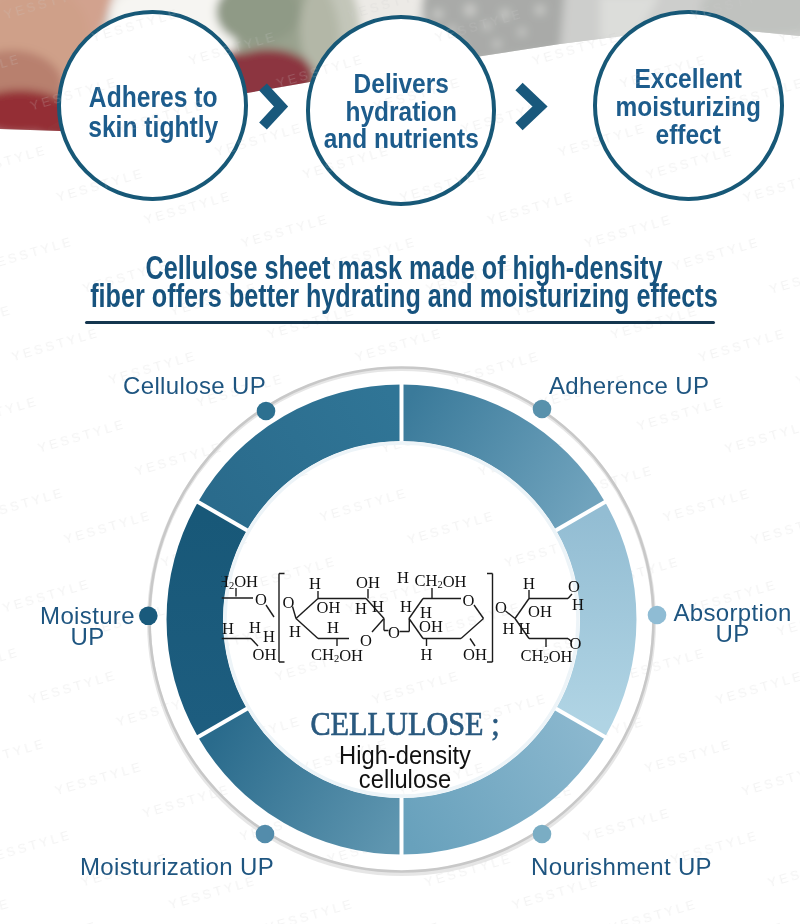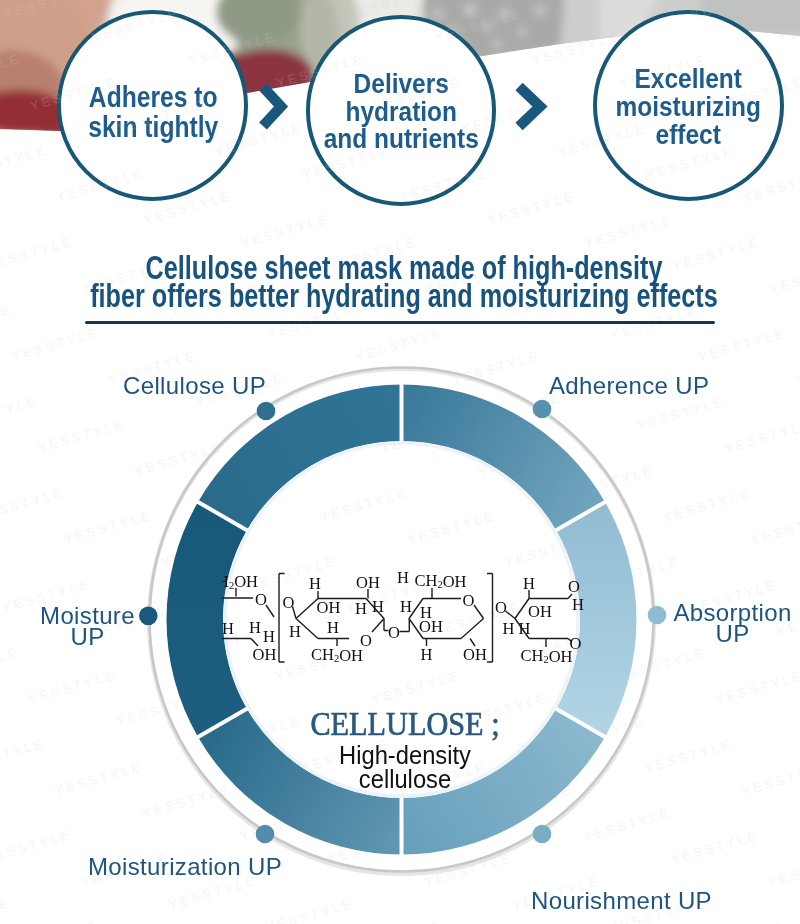"Moisturization UP" div.lab { margin-left: 8px -> none }
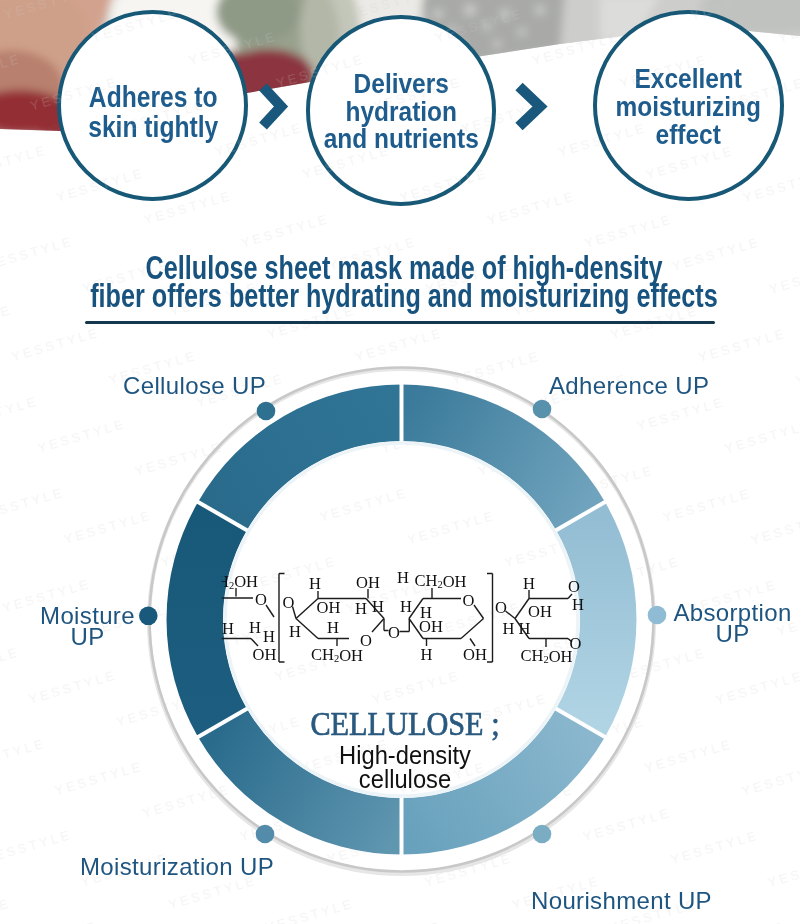"Nourishment UP" div.lab { margin-top: 34px -> none }
